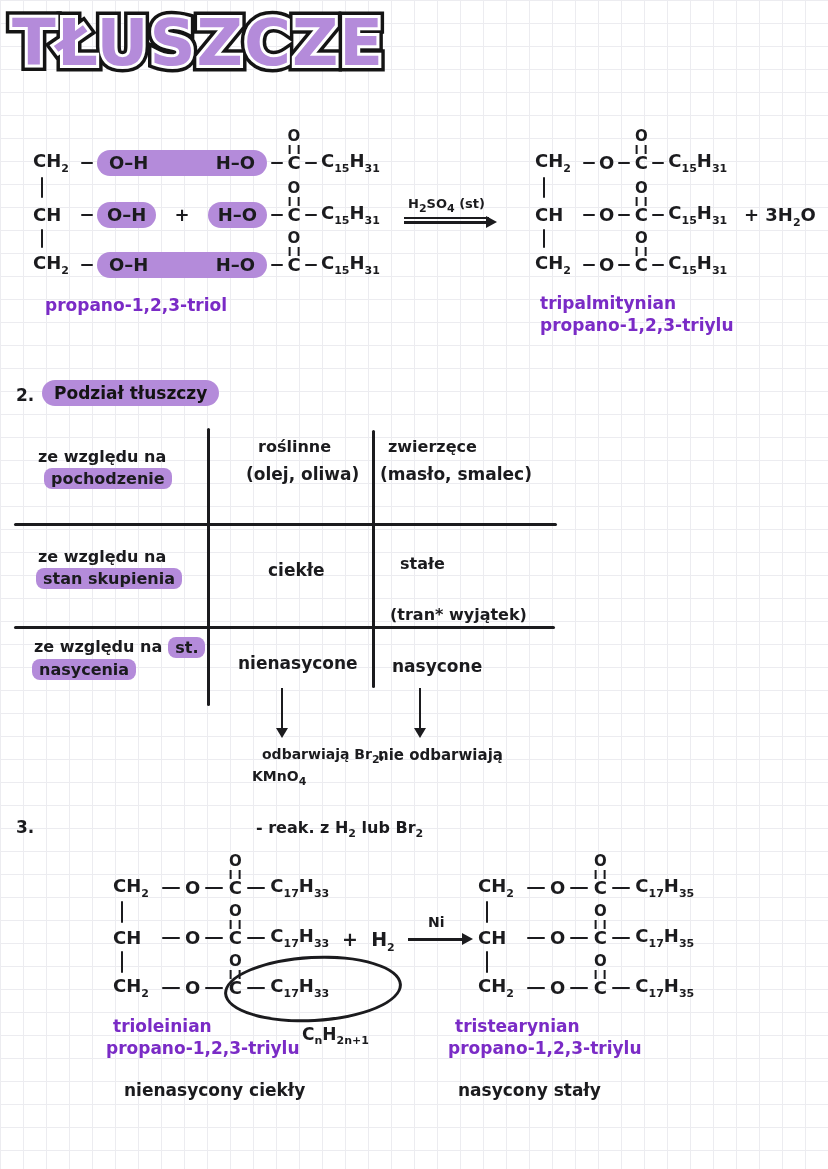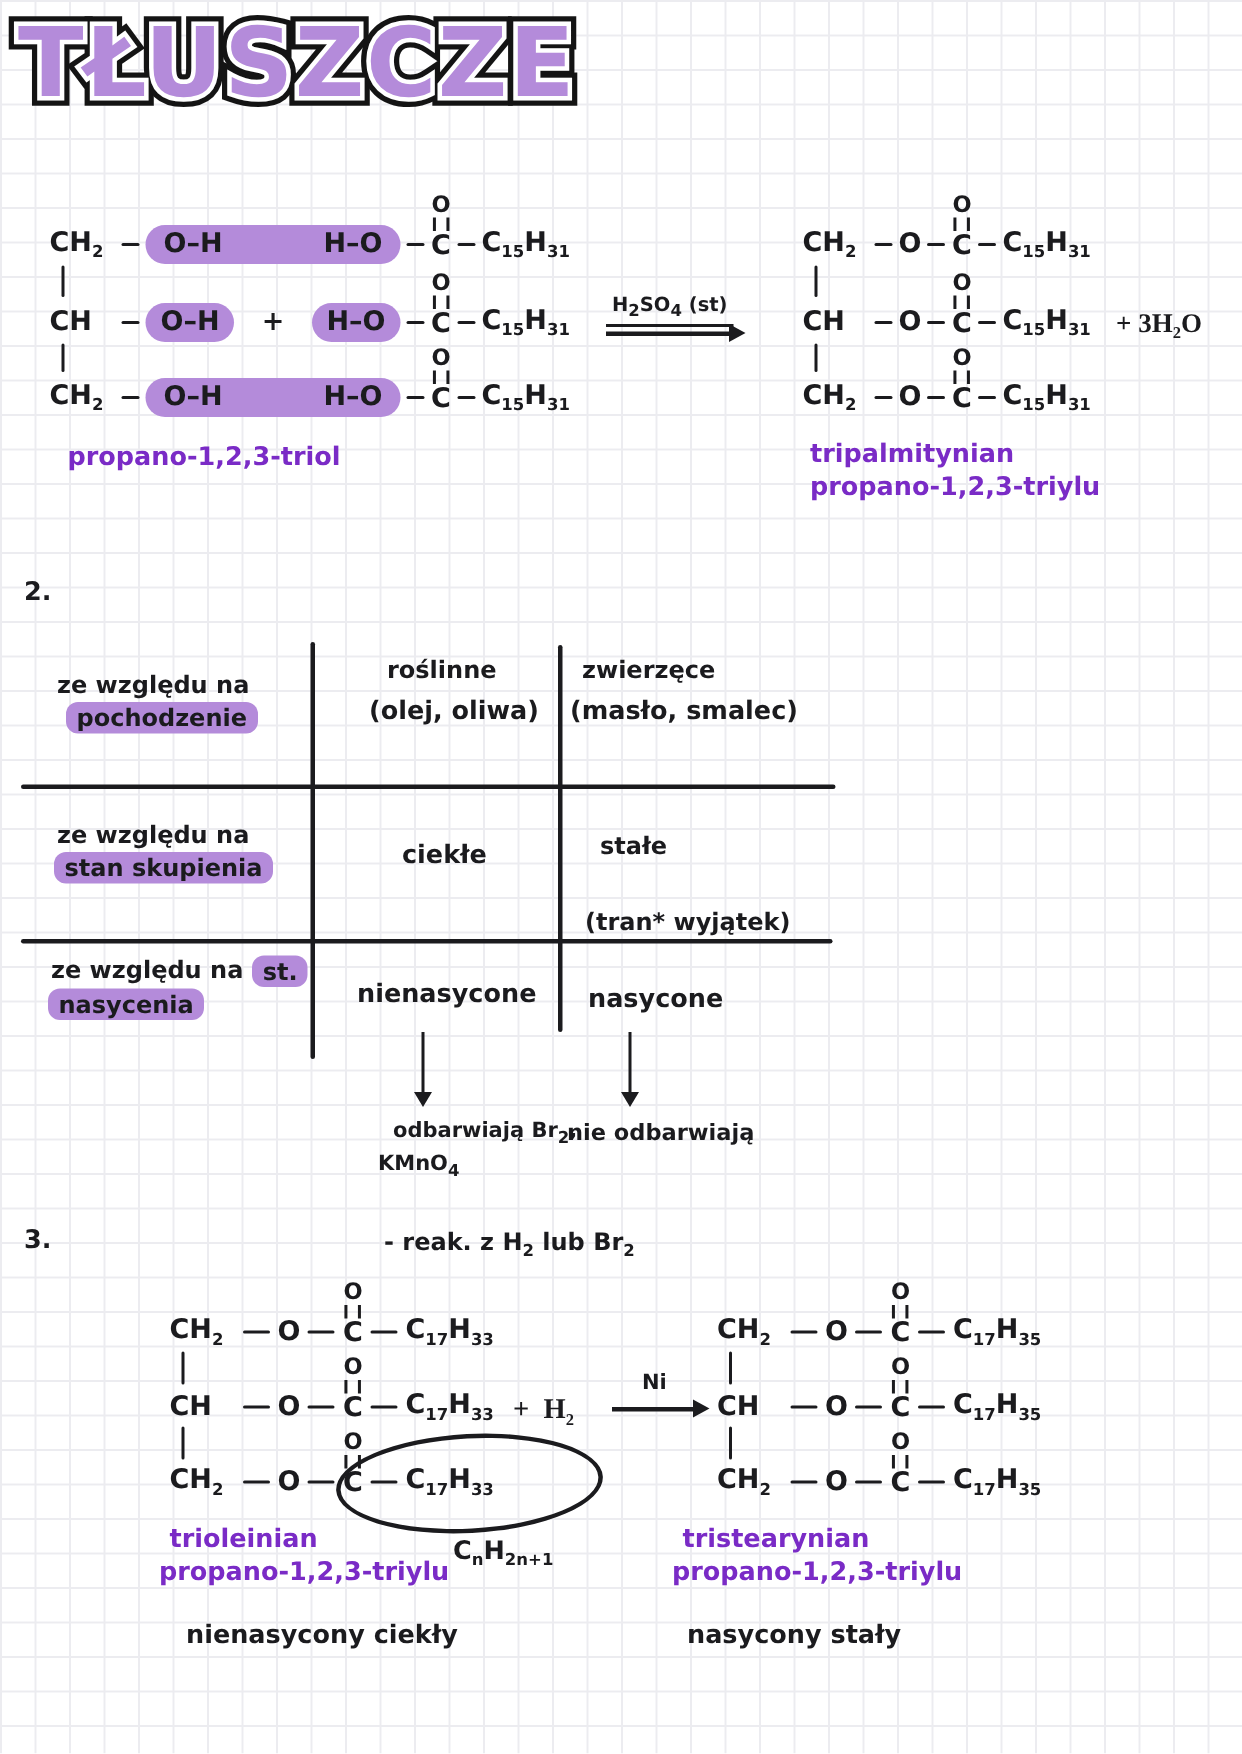"+ 3H2O" .abs { font-family: Liberation Serif, serif -> none }
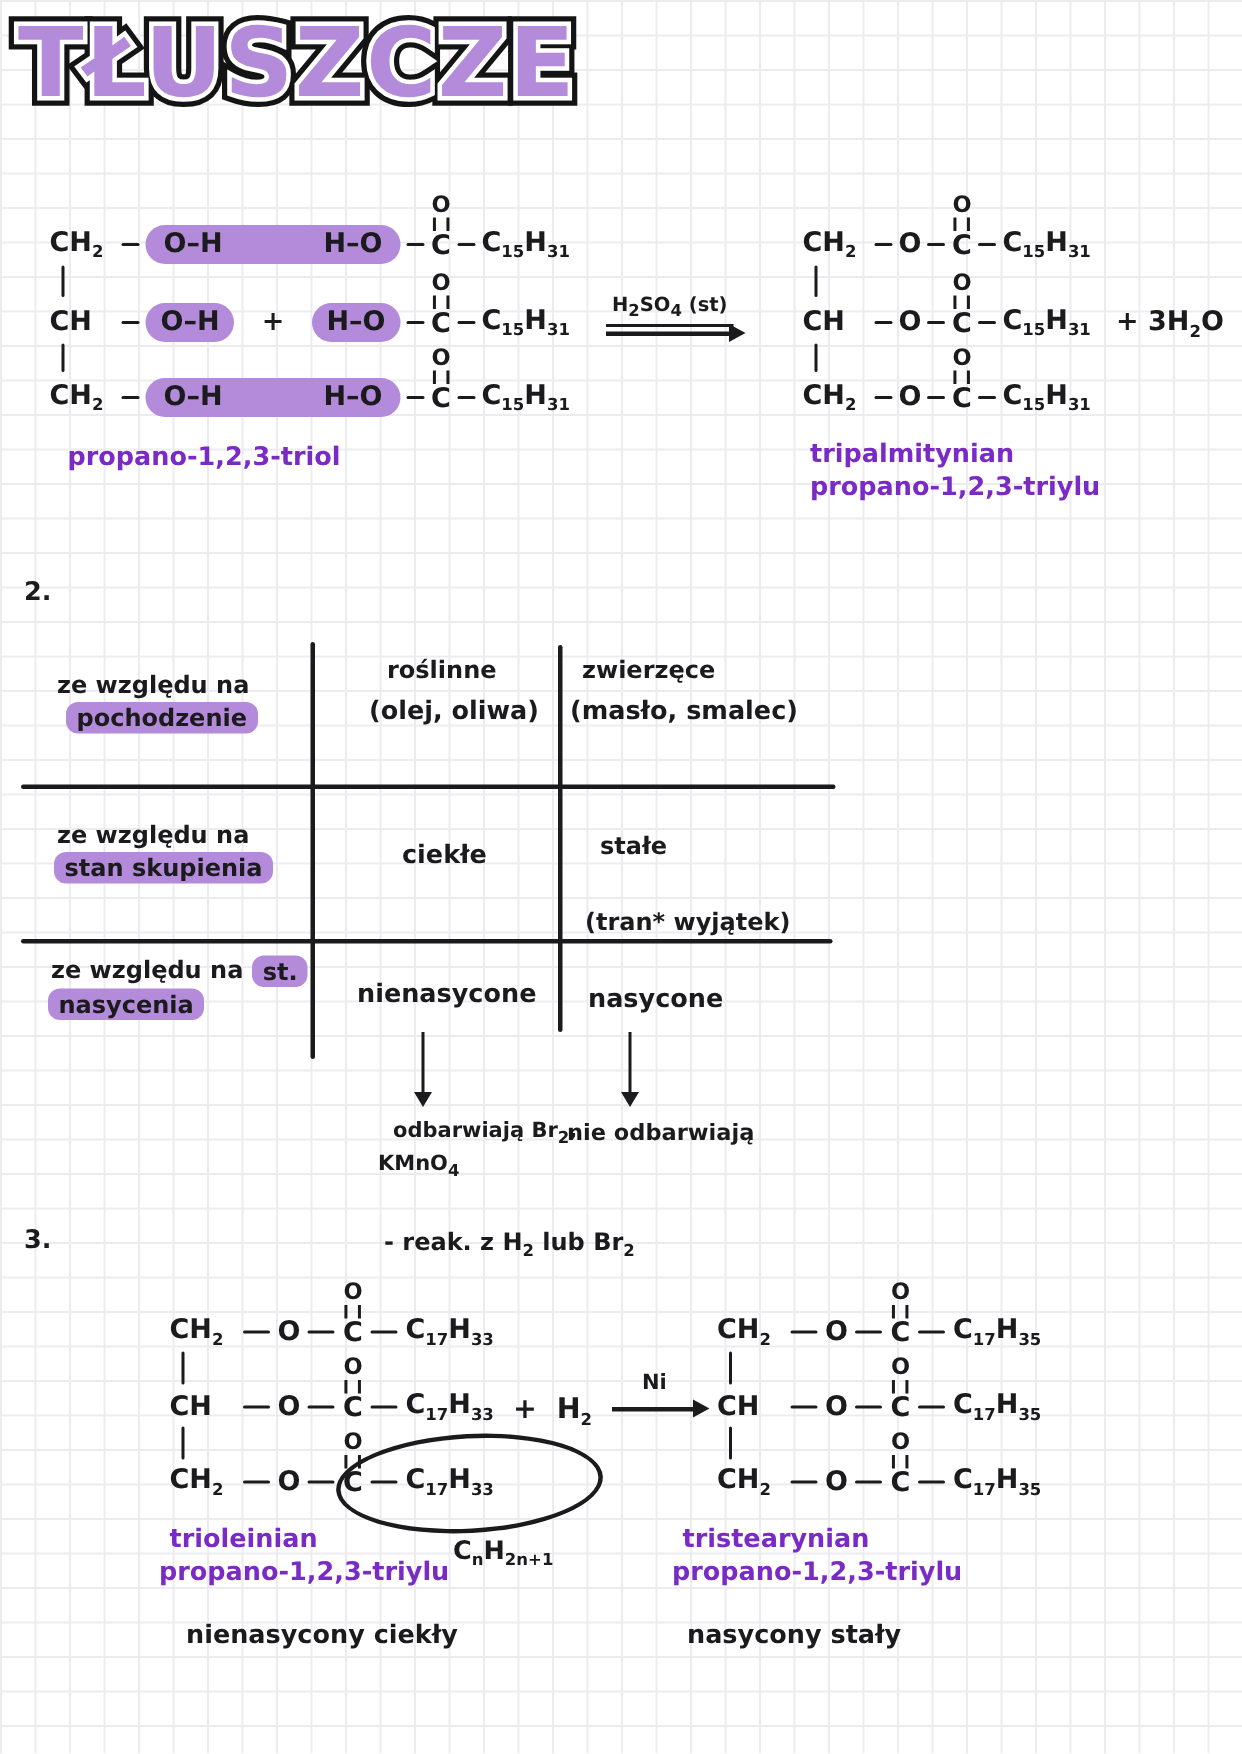"Podział tłuszczy" div.pill { html: none -> <div>Podział tłuszczy</div> }
